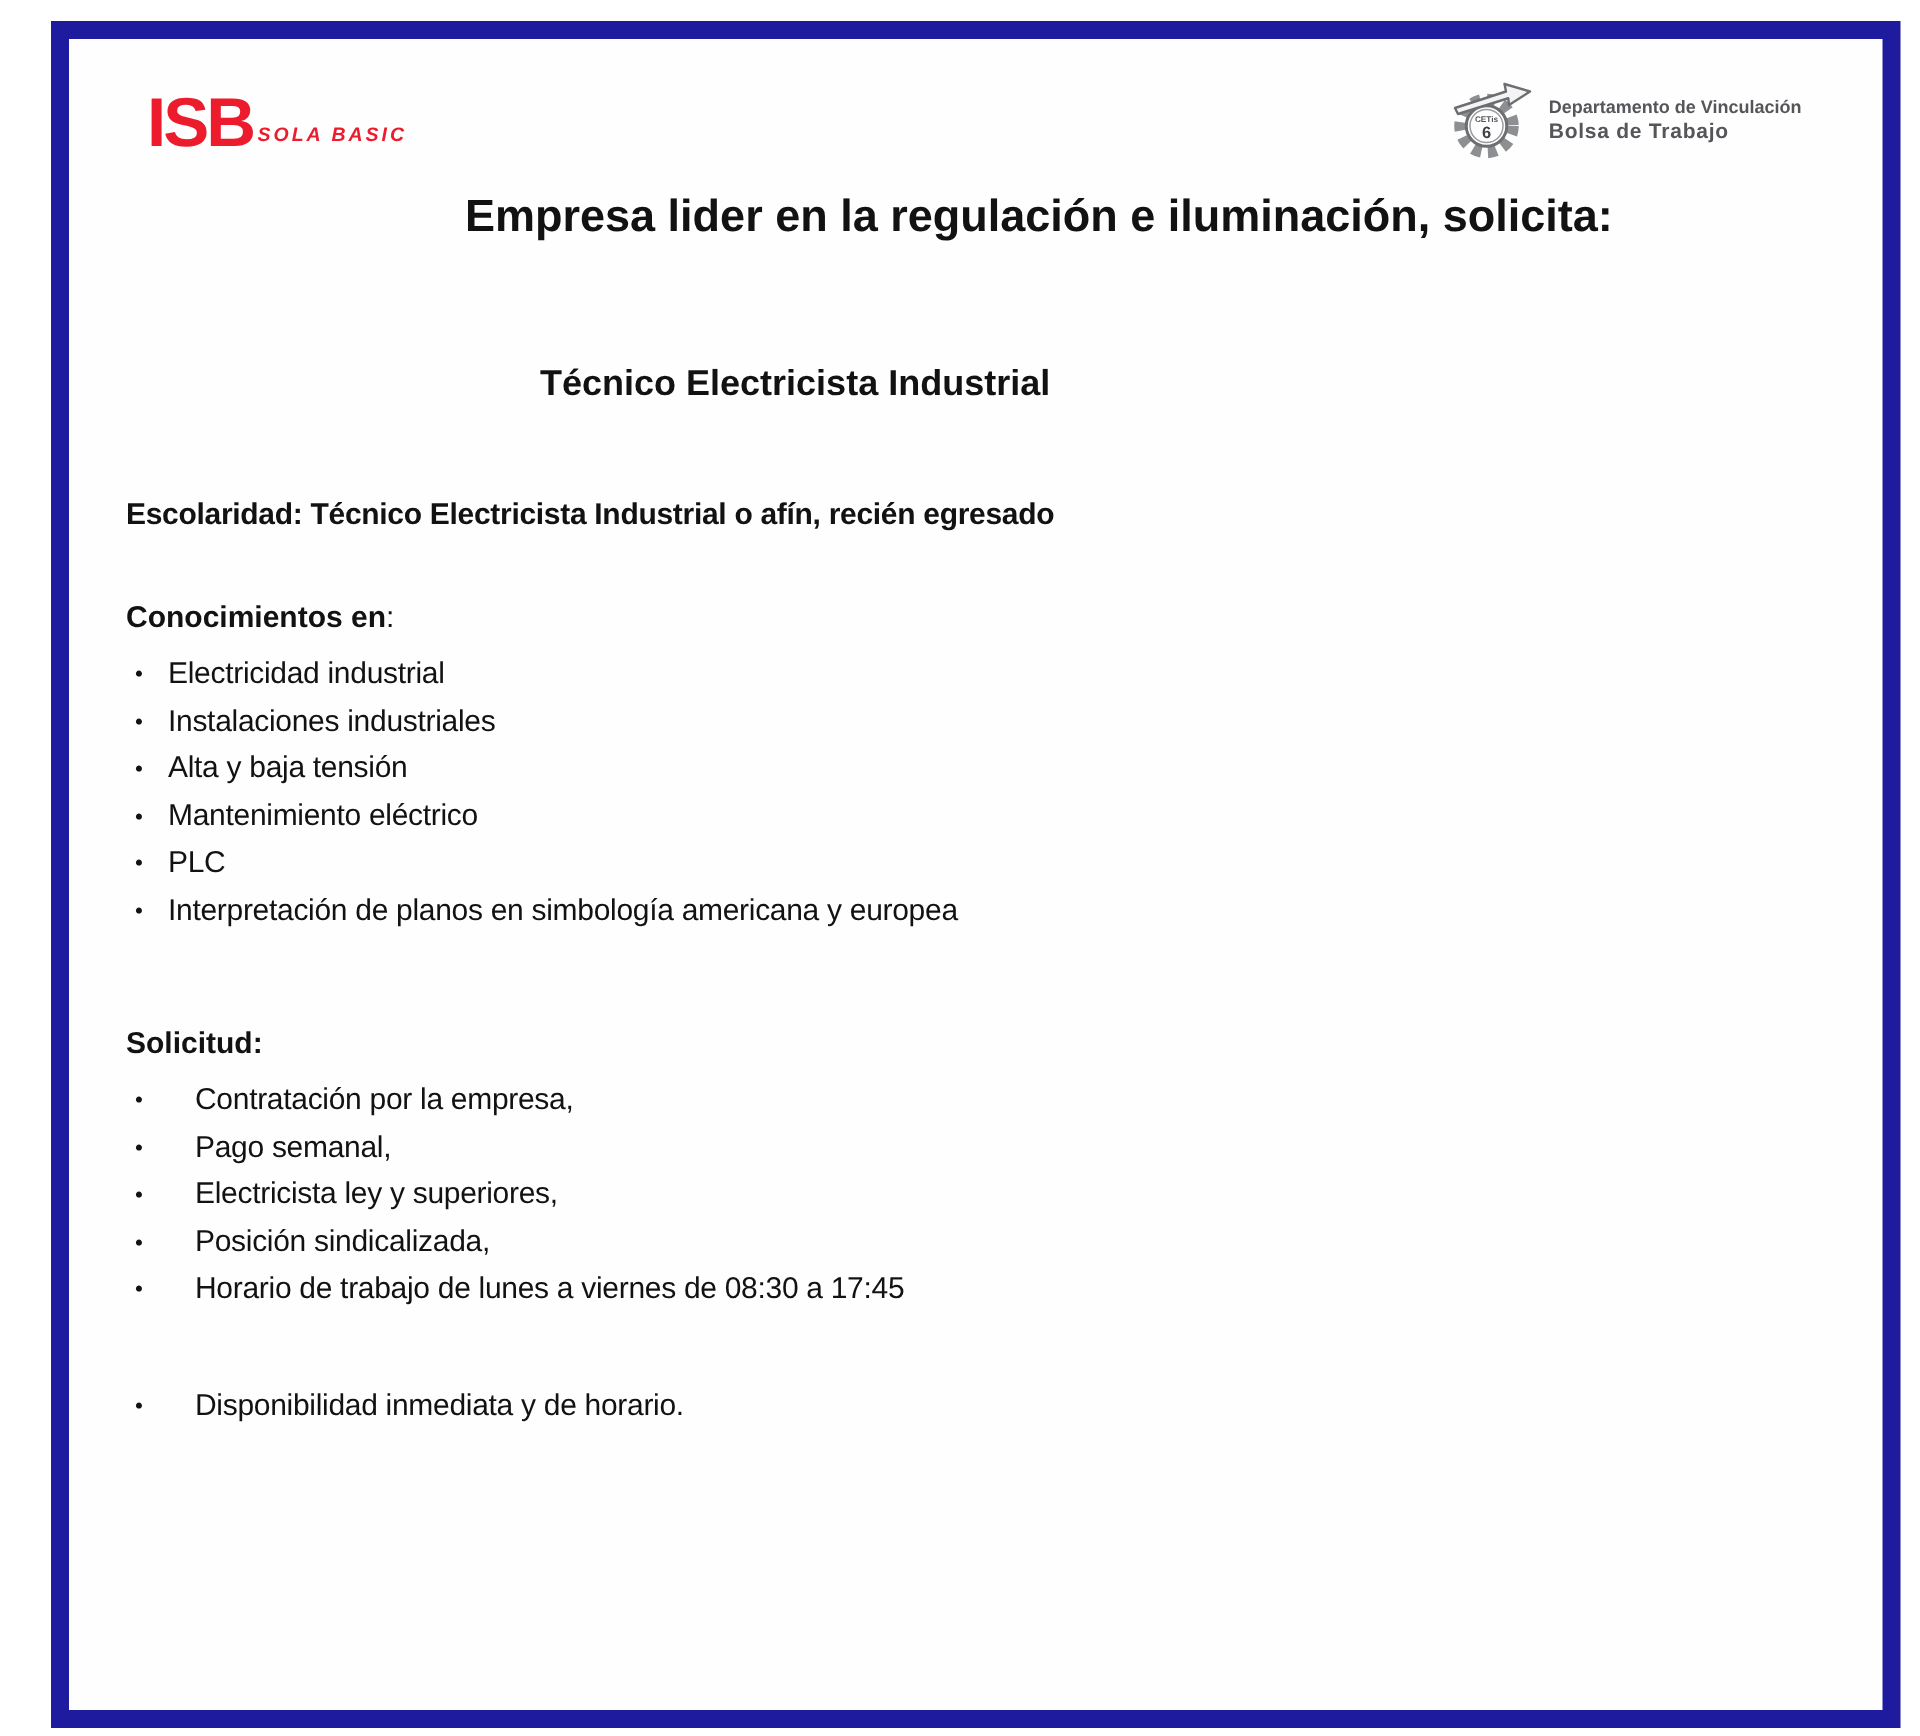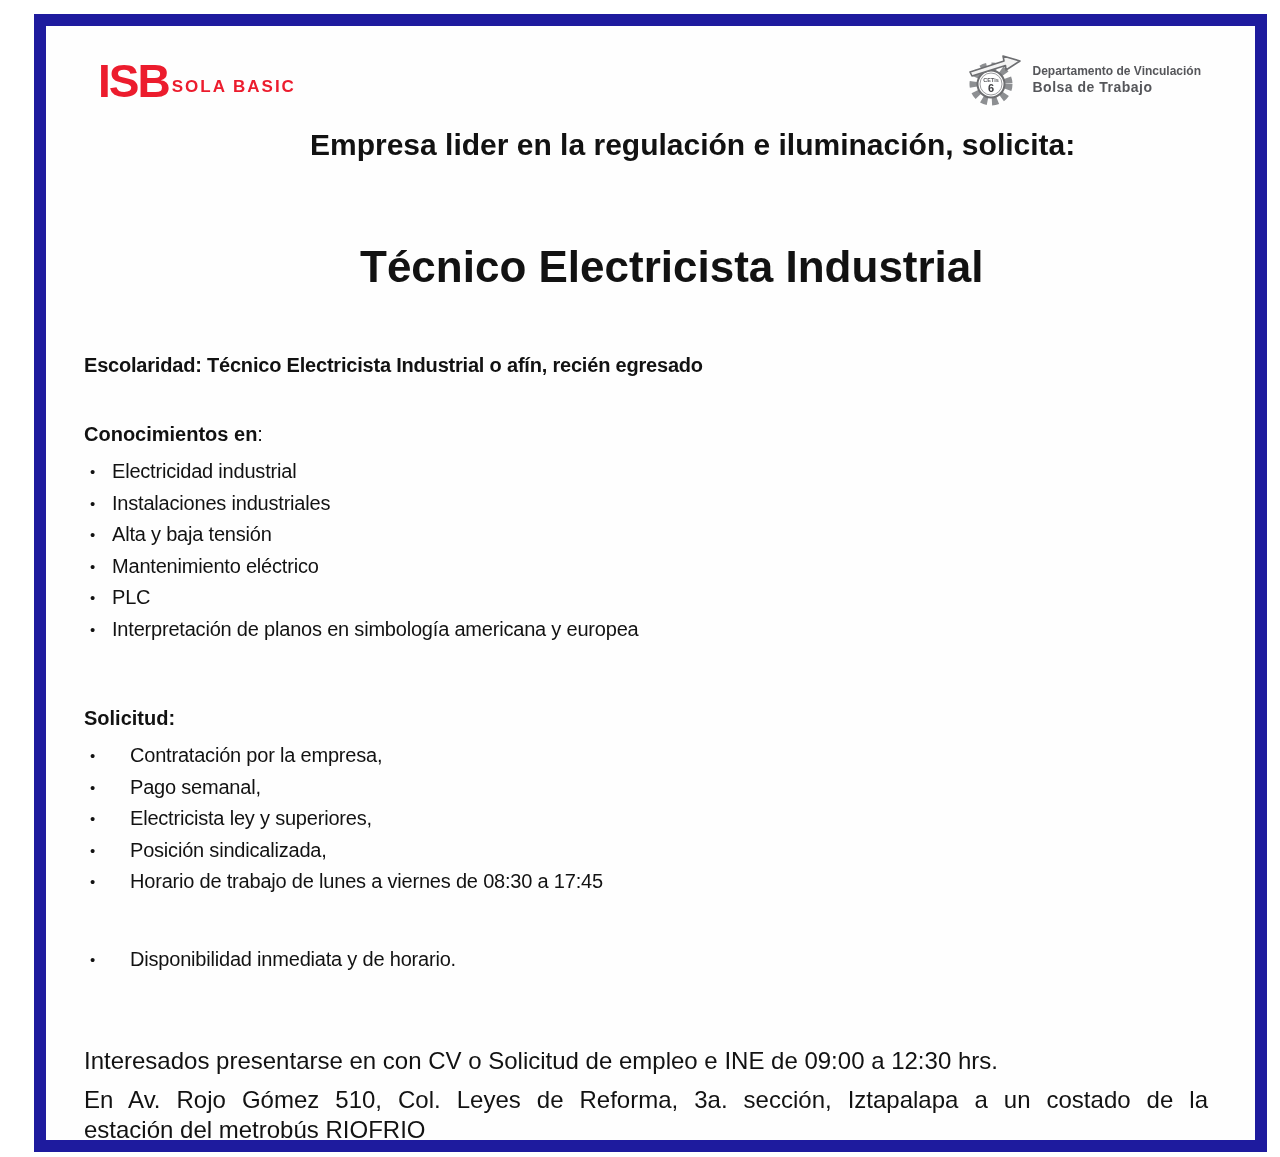"SOLA BASIC" .isb-tag { font-size: 17px -> 13px; font-style: none -> italic }
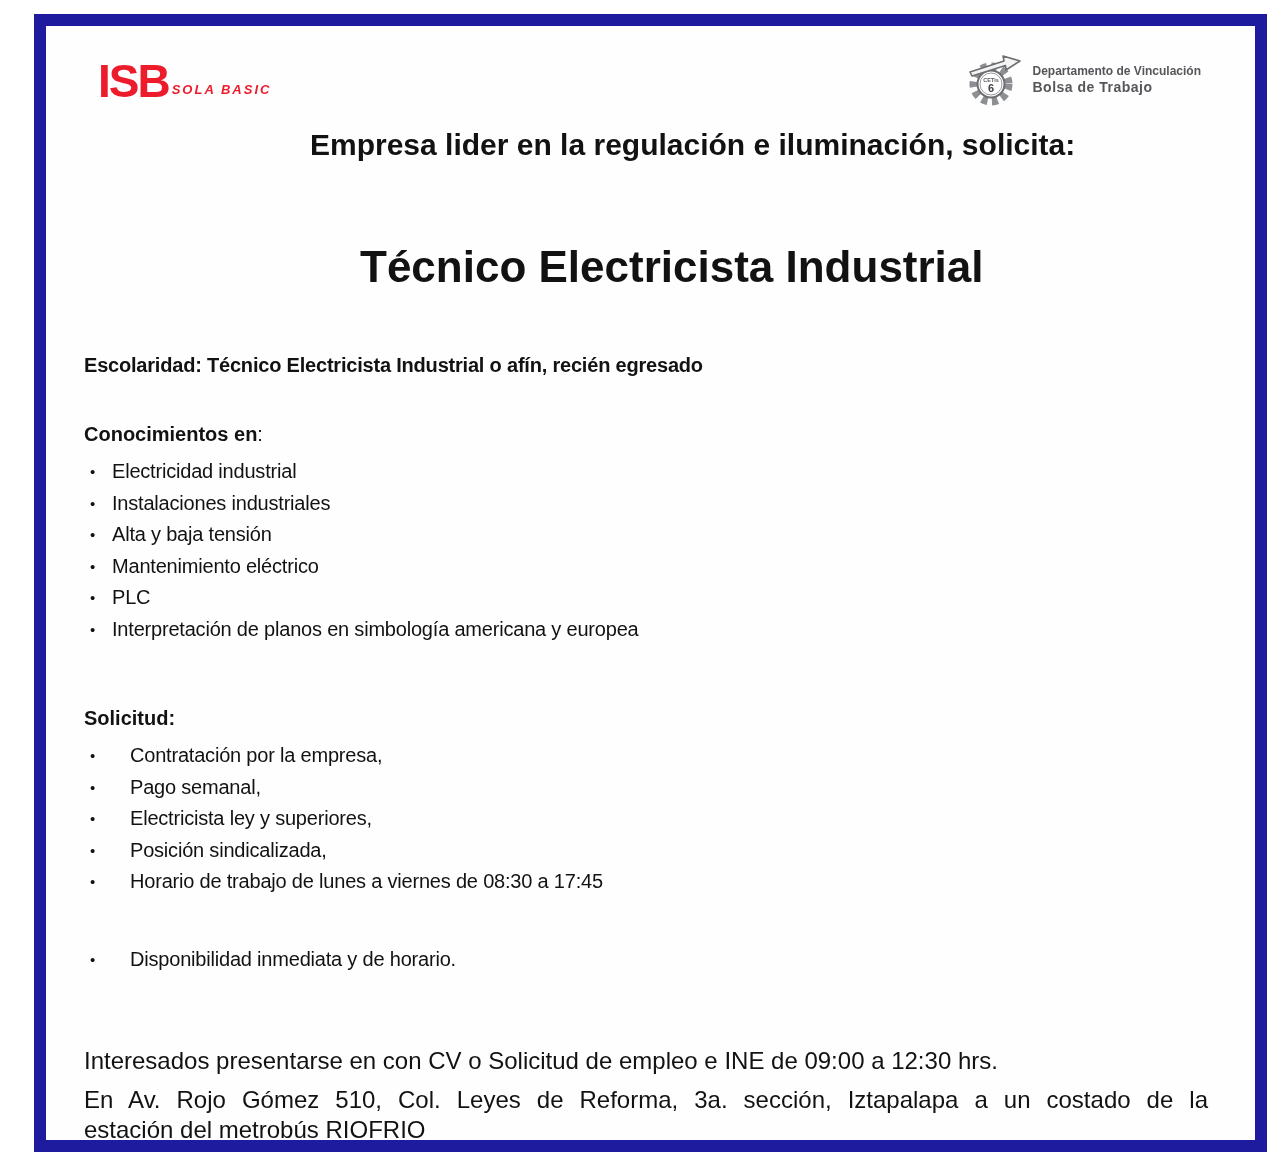"Técnico Electricista Industrial" .job-title { font-size: 44px -> 24px }
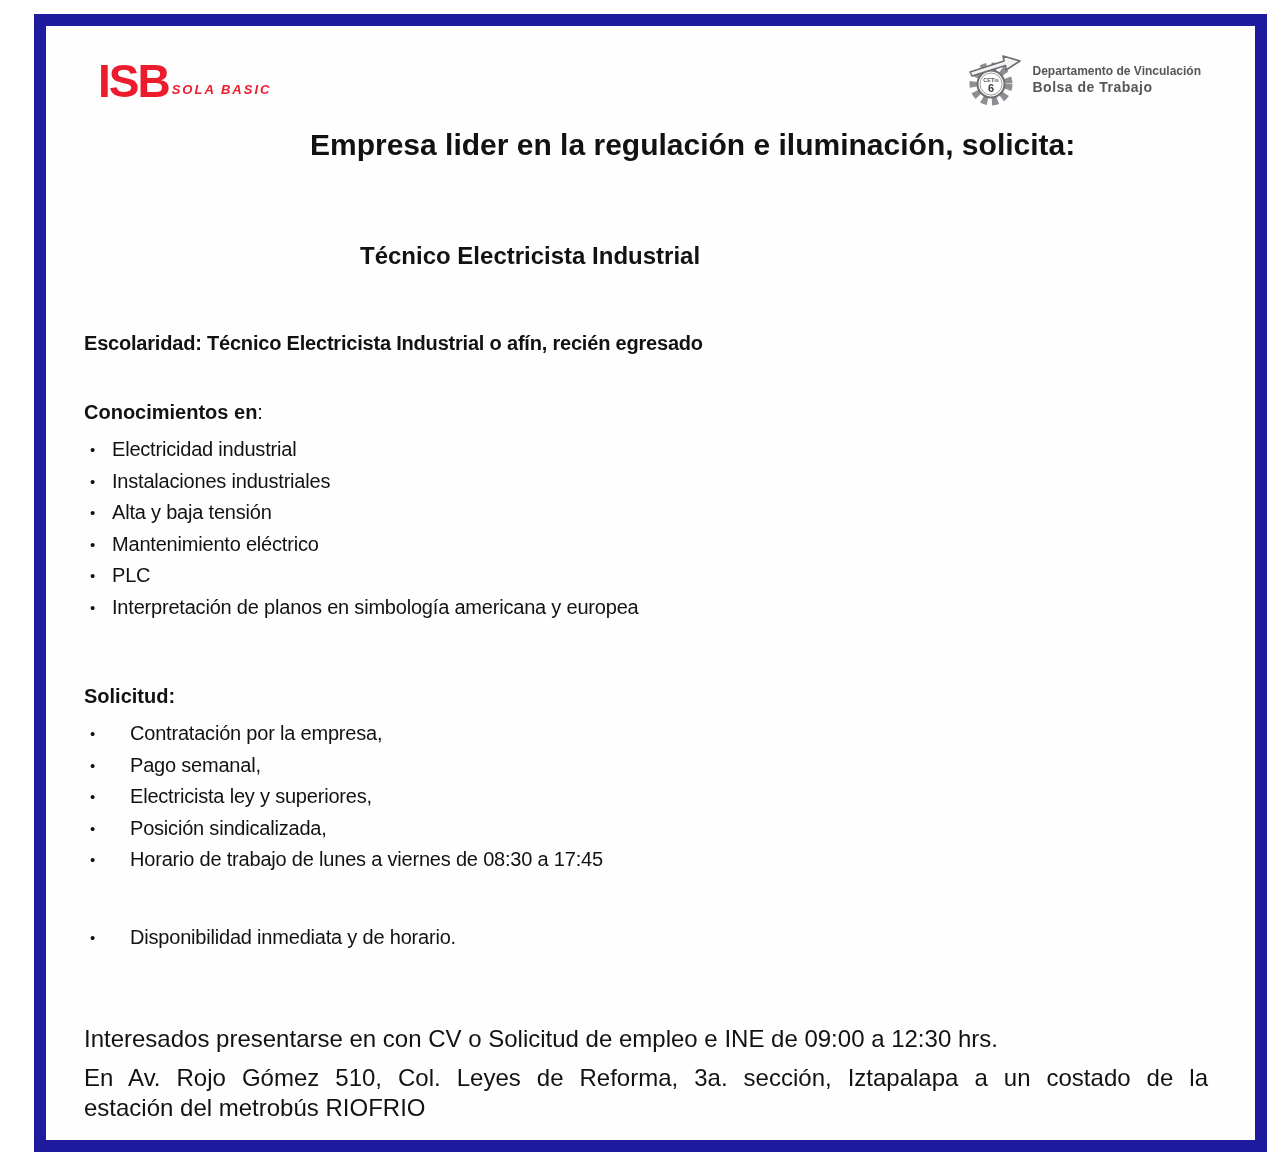"Interesados presentarse en con CV" div.footer { html: <div> <p>Interesados presentarse en con CV o Solicitud de empleo e INE de 09:00 a 12:30 hrs.</p> <p>En Av. Rojo Gómez 510, Col. Leyes de Reforma, 3a. sección, Iztapalapa a un costado de la</p> <p>estación del metrobús RIOFRIO</p> </div> -> none }
